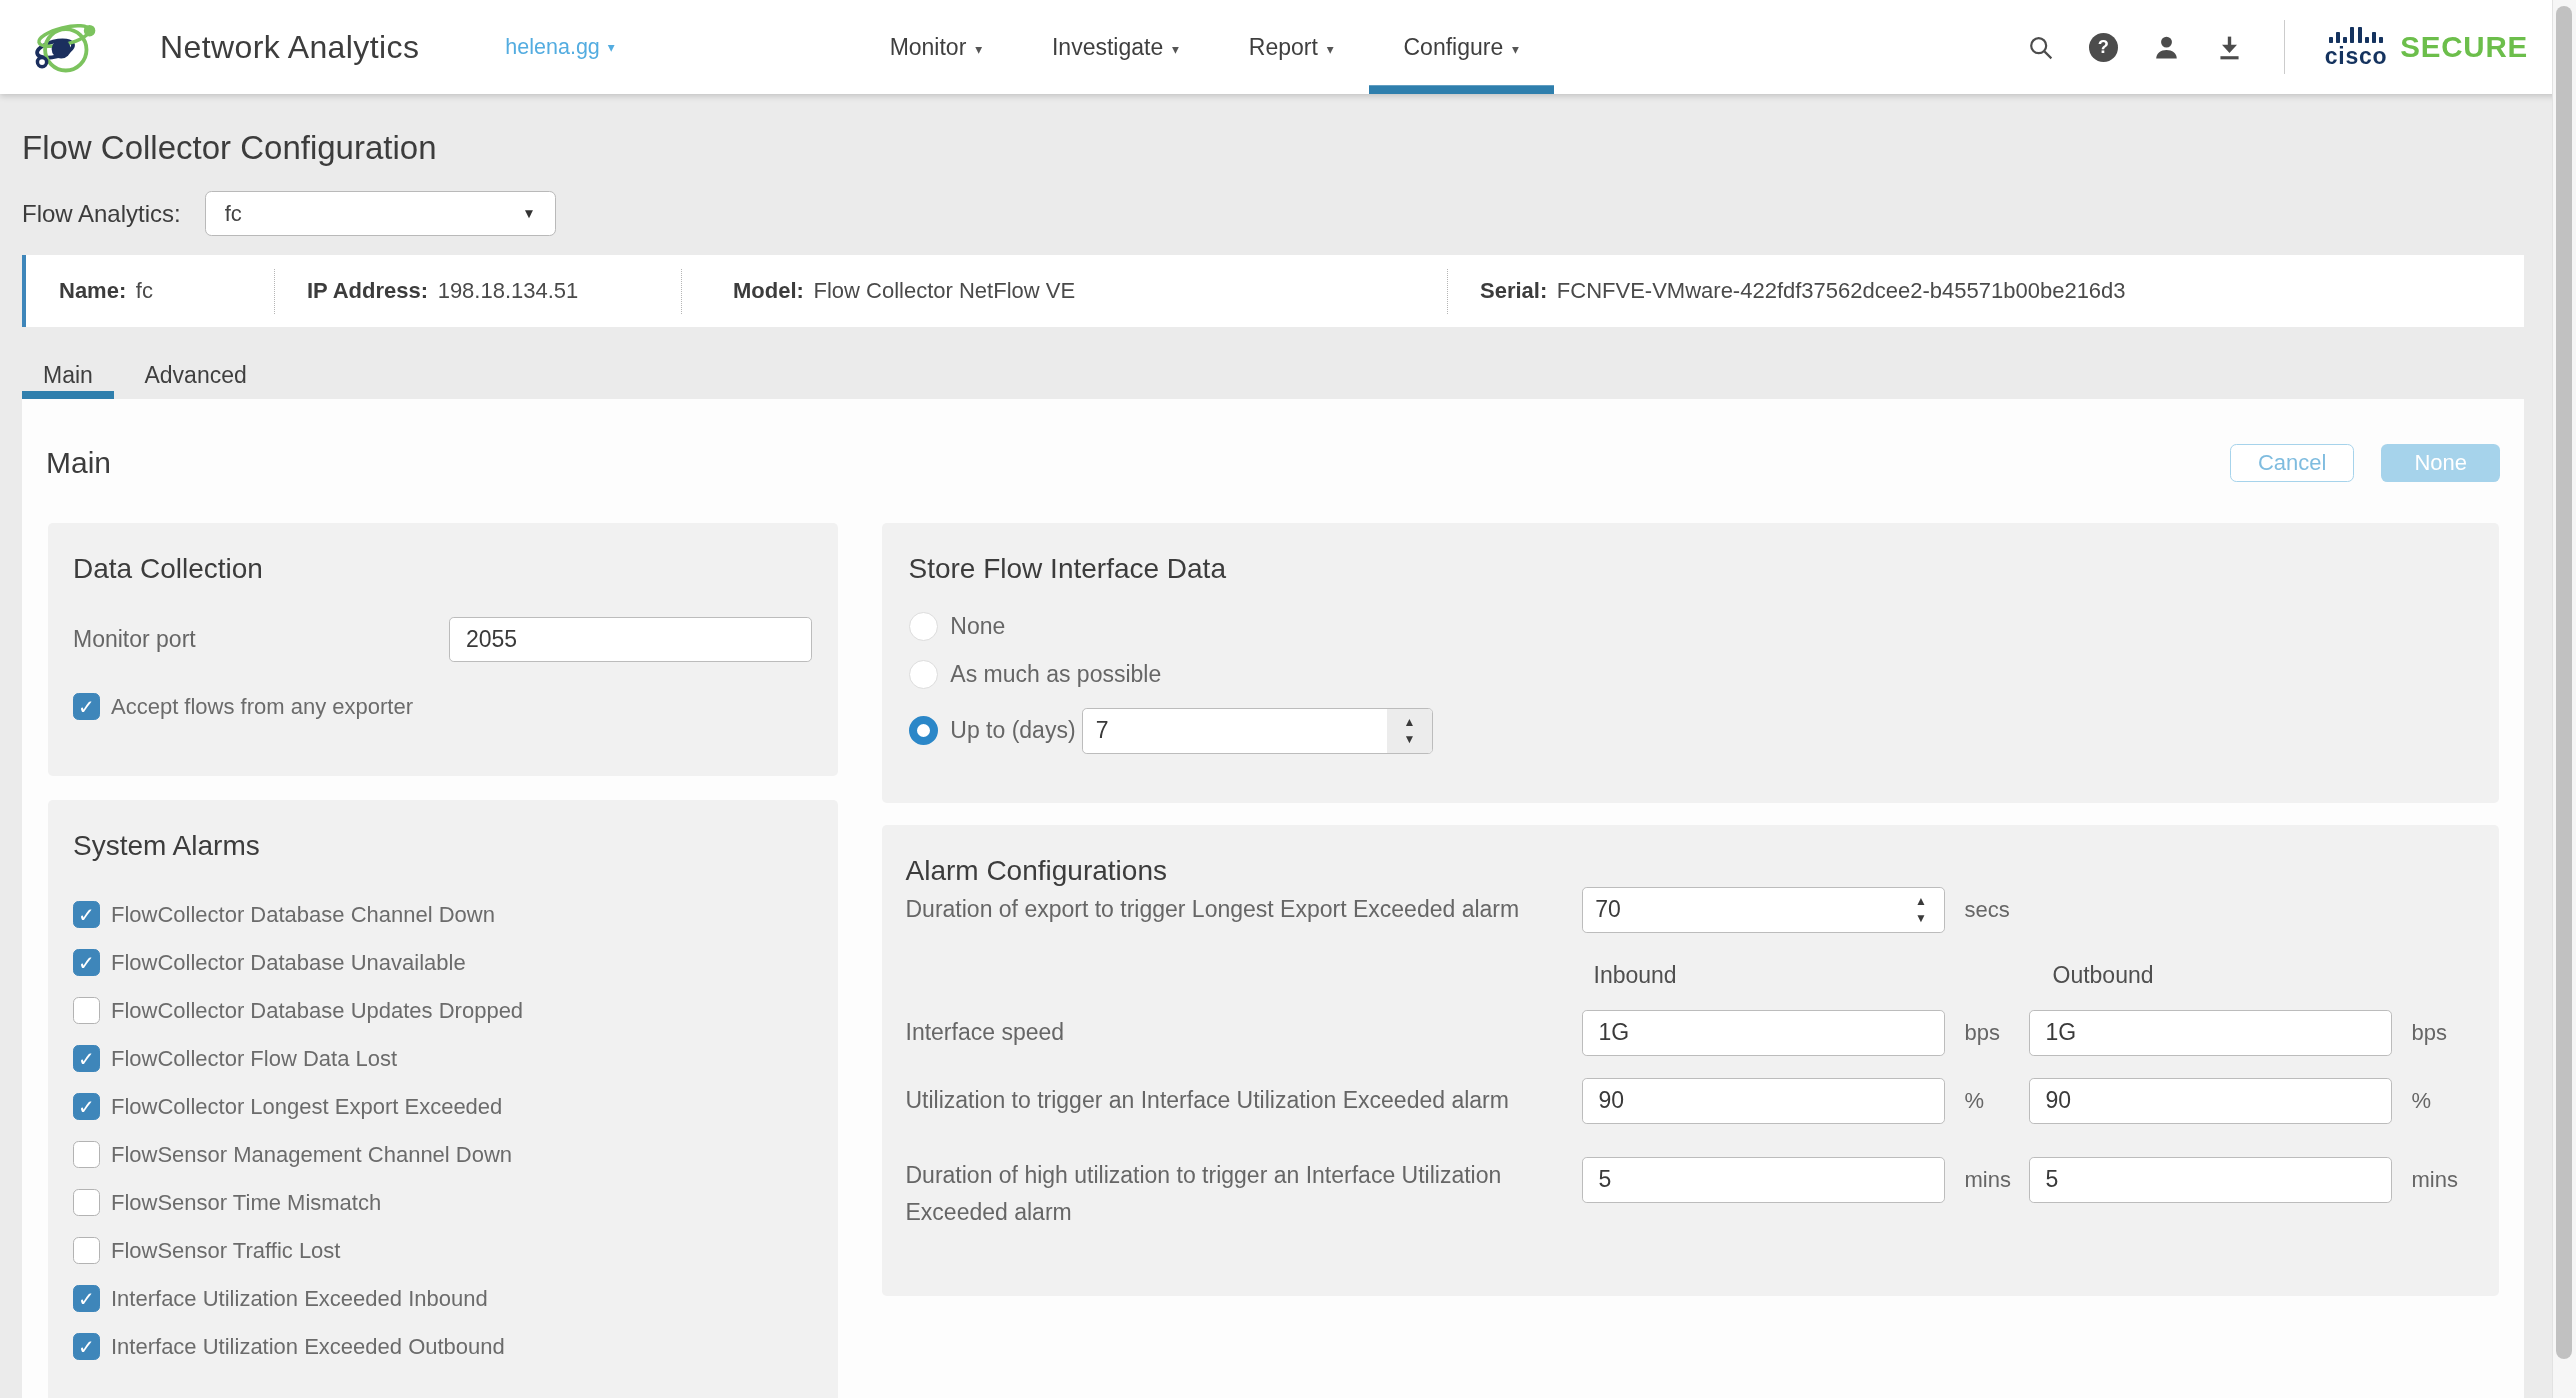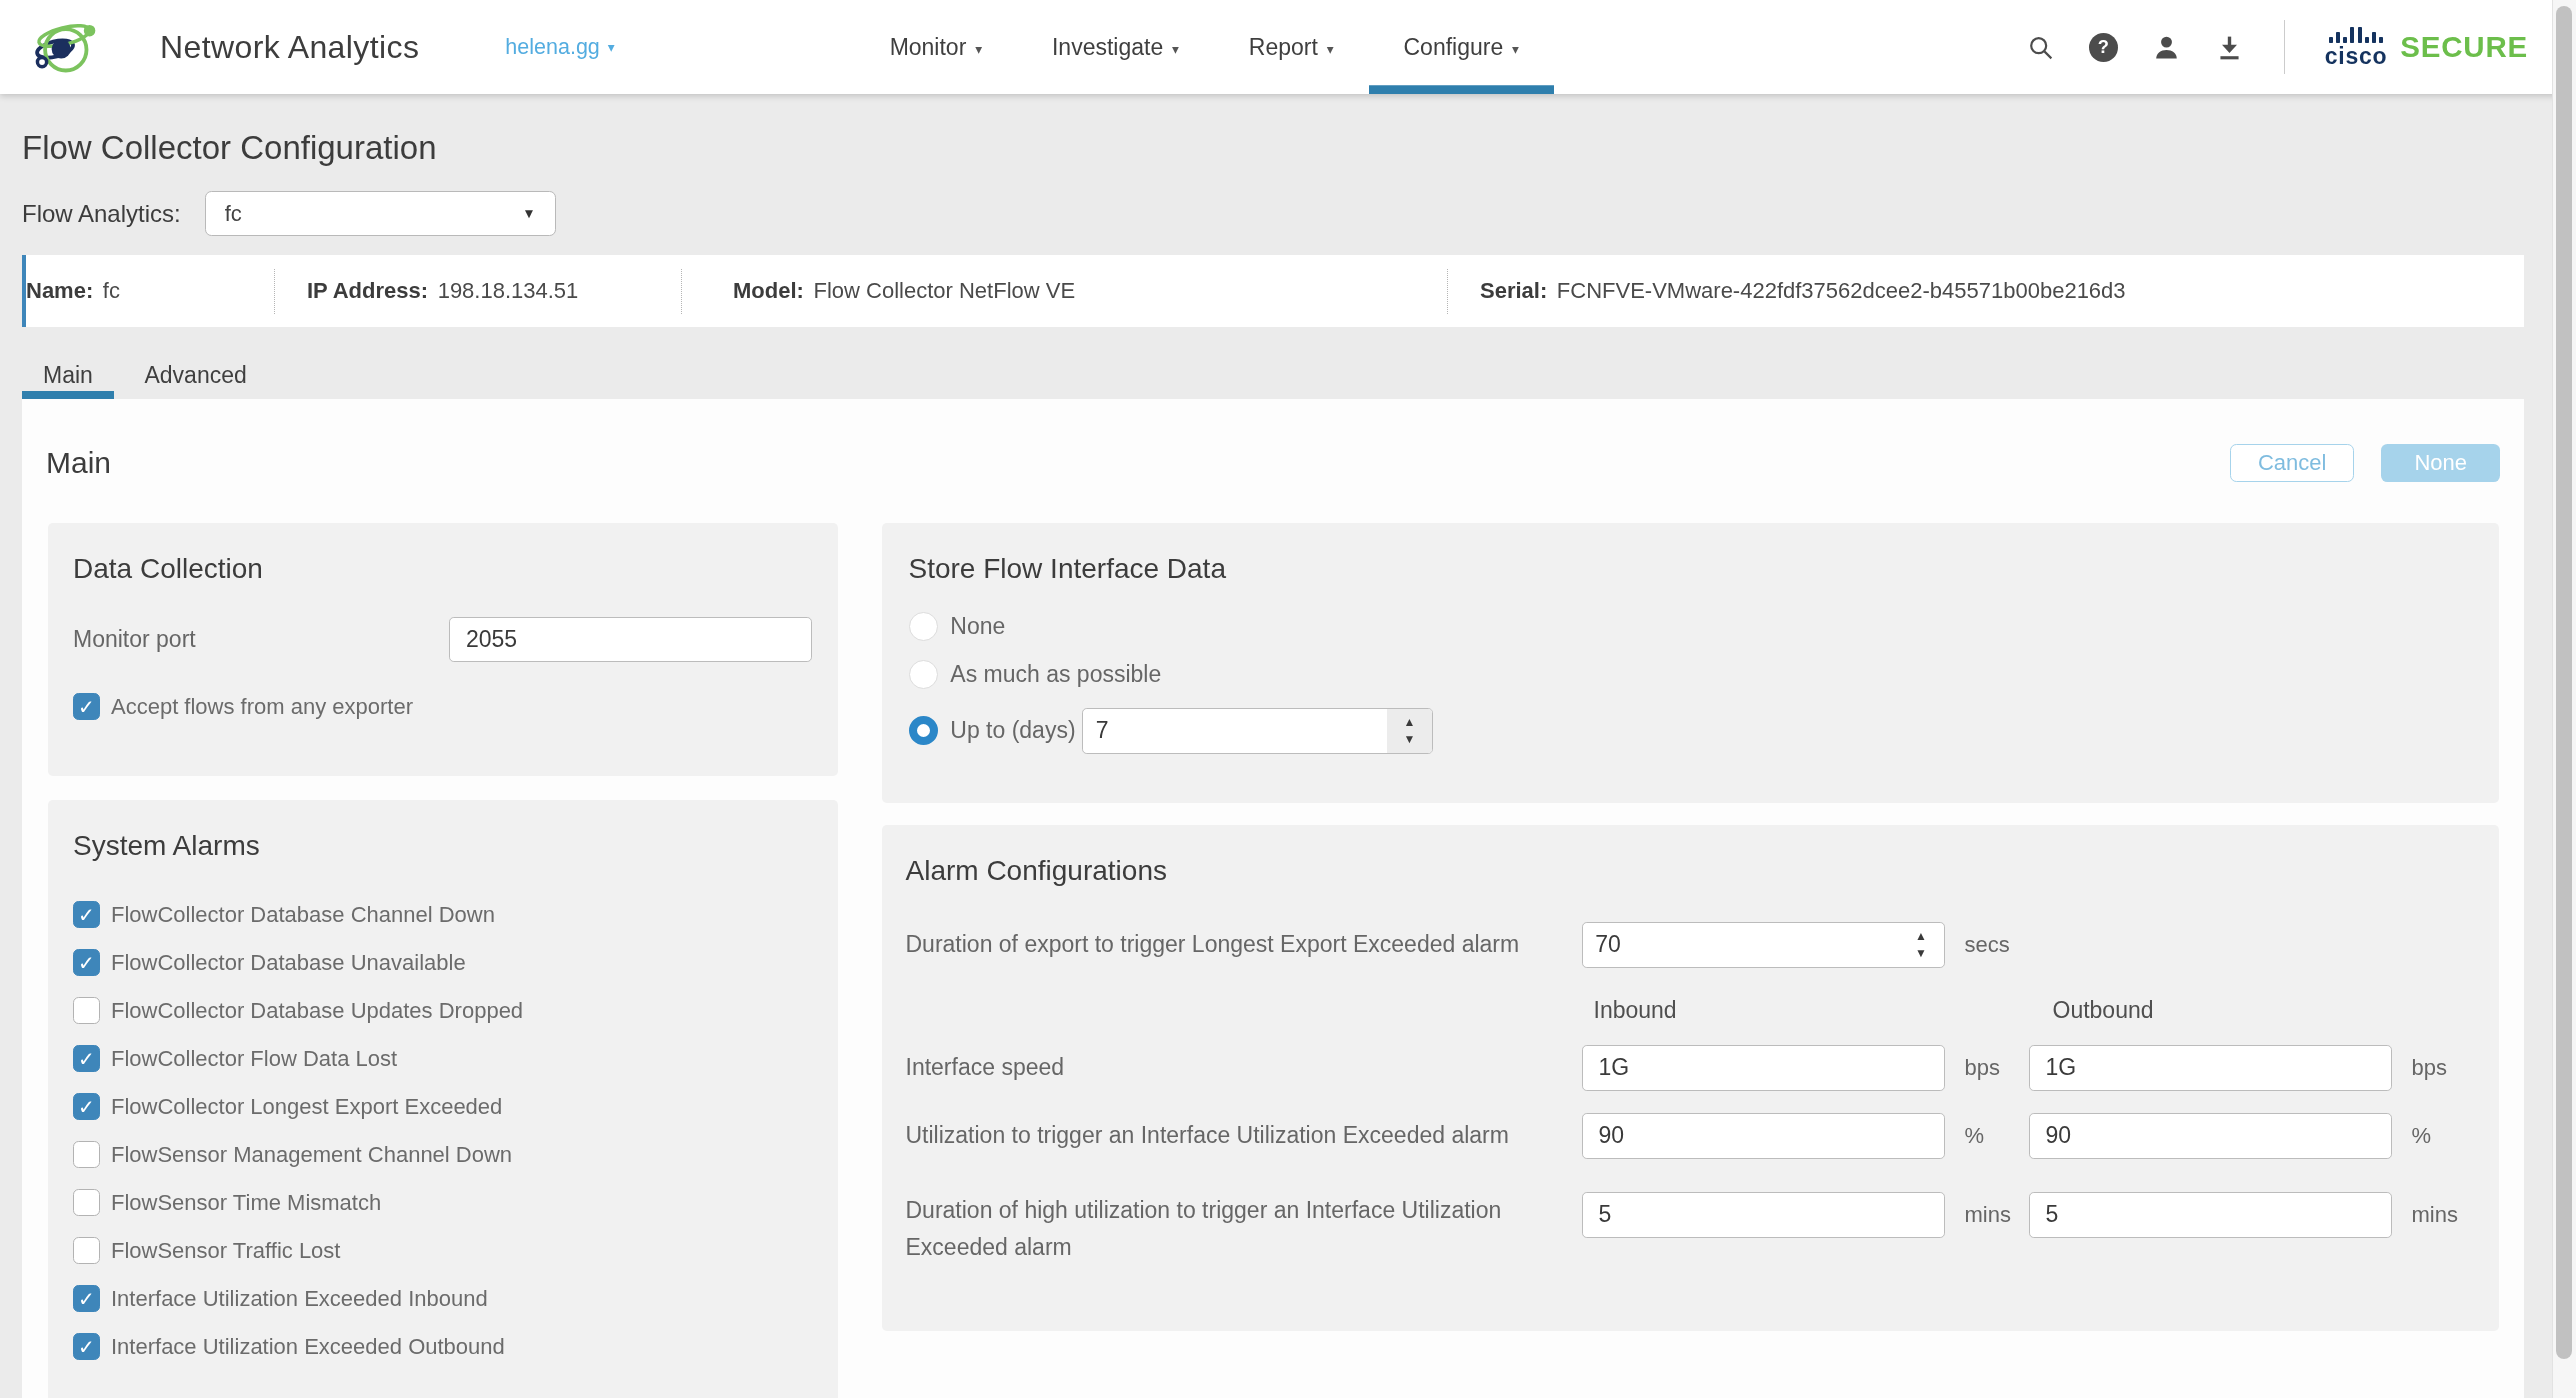"Name:" .if1 { padding-left: none -> 33px }
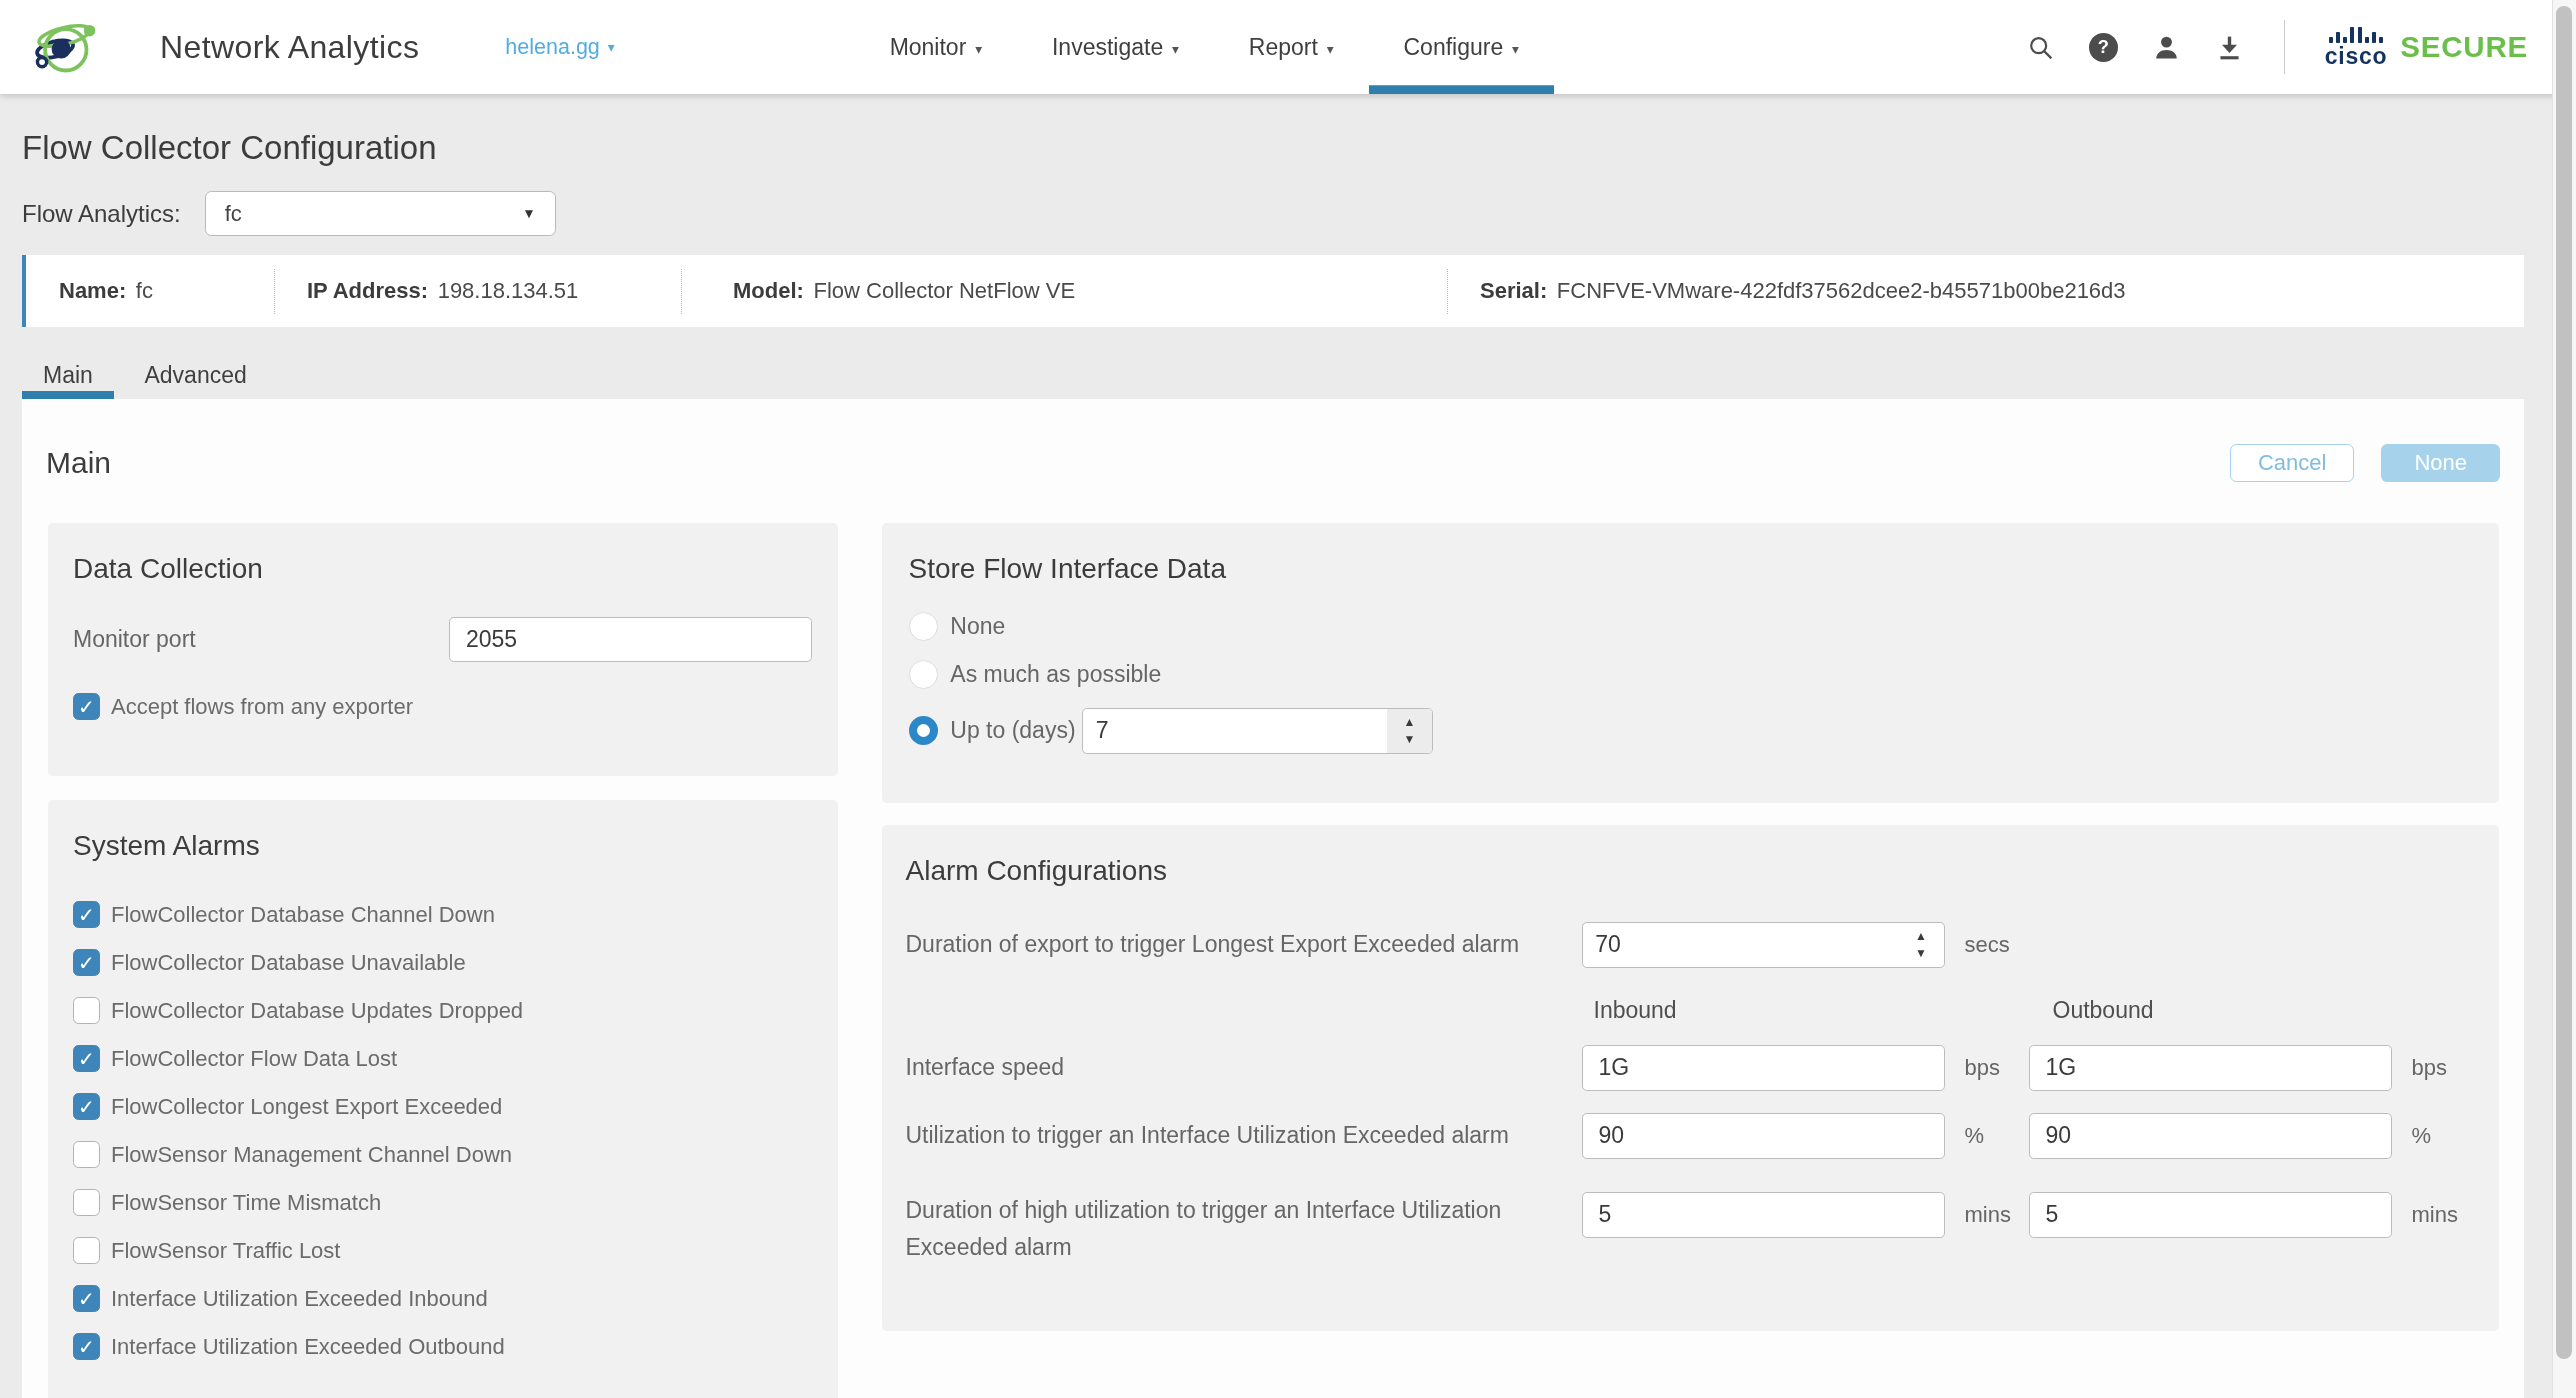"Alarm Configurations" .p-alarmcfg .panel-title { margin-bottom: 35px -> none }
